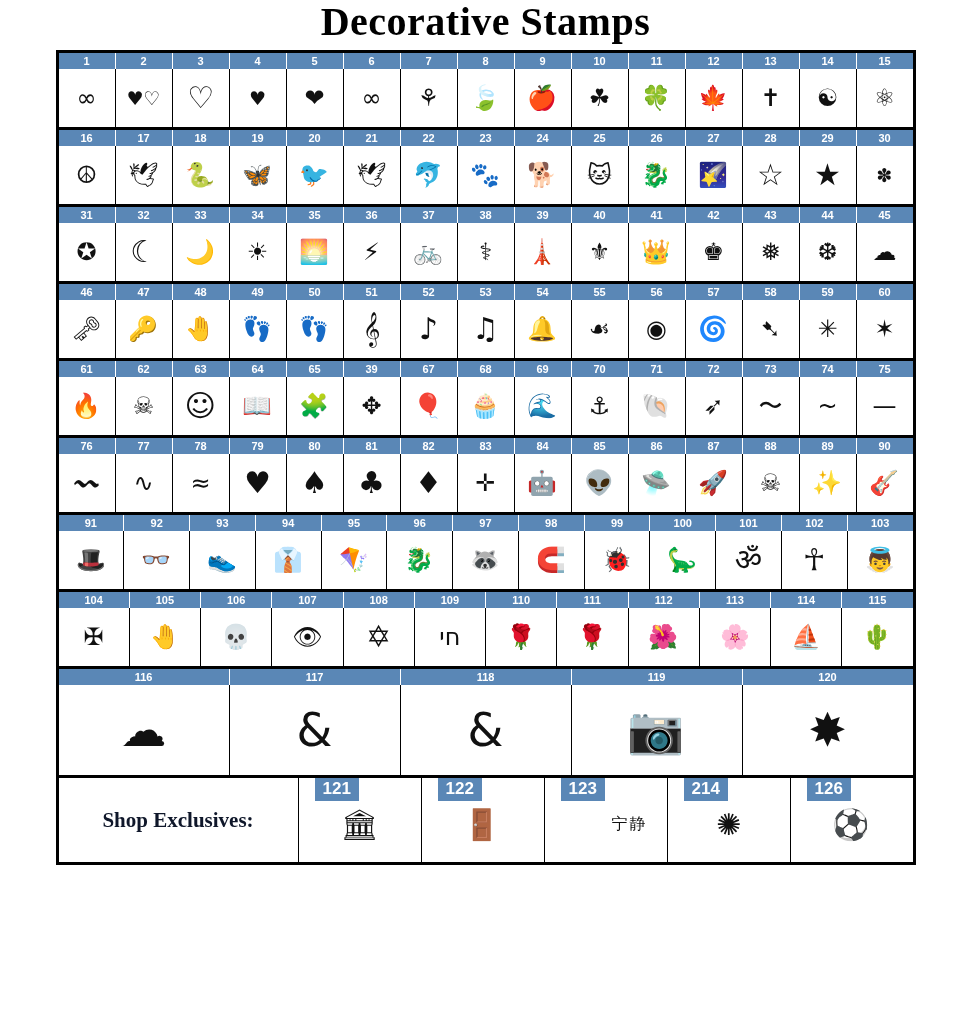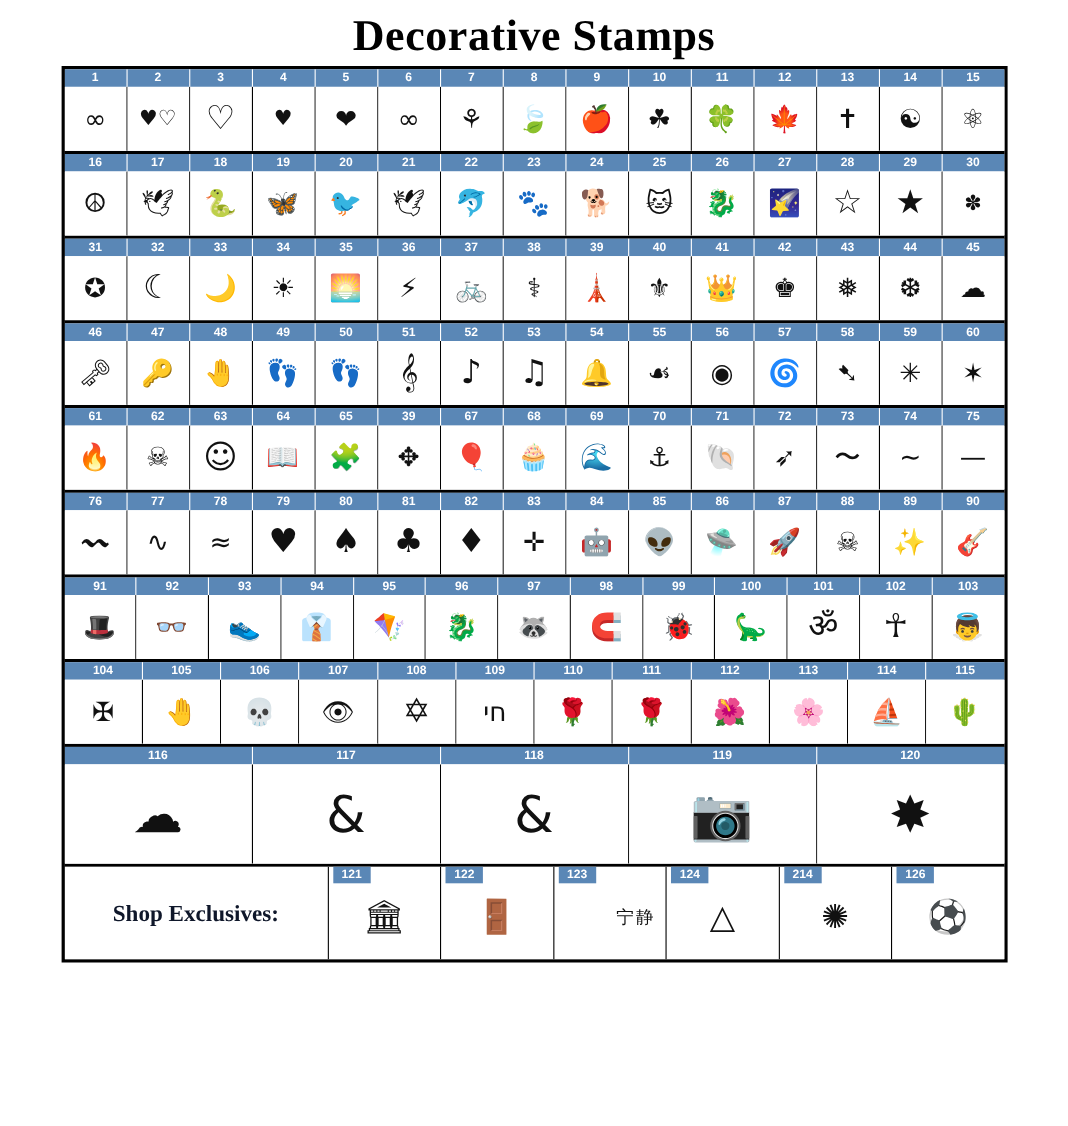"Decorative Stamps" .title { padding-top: 10px -> 0 }
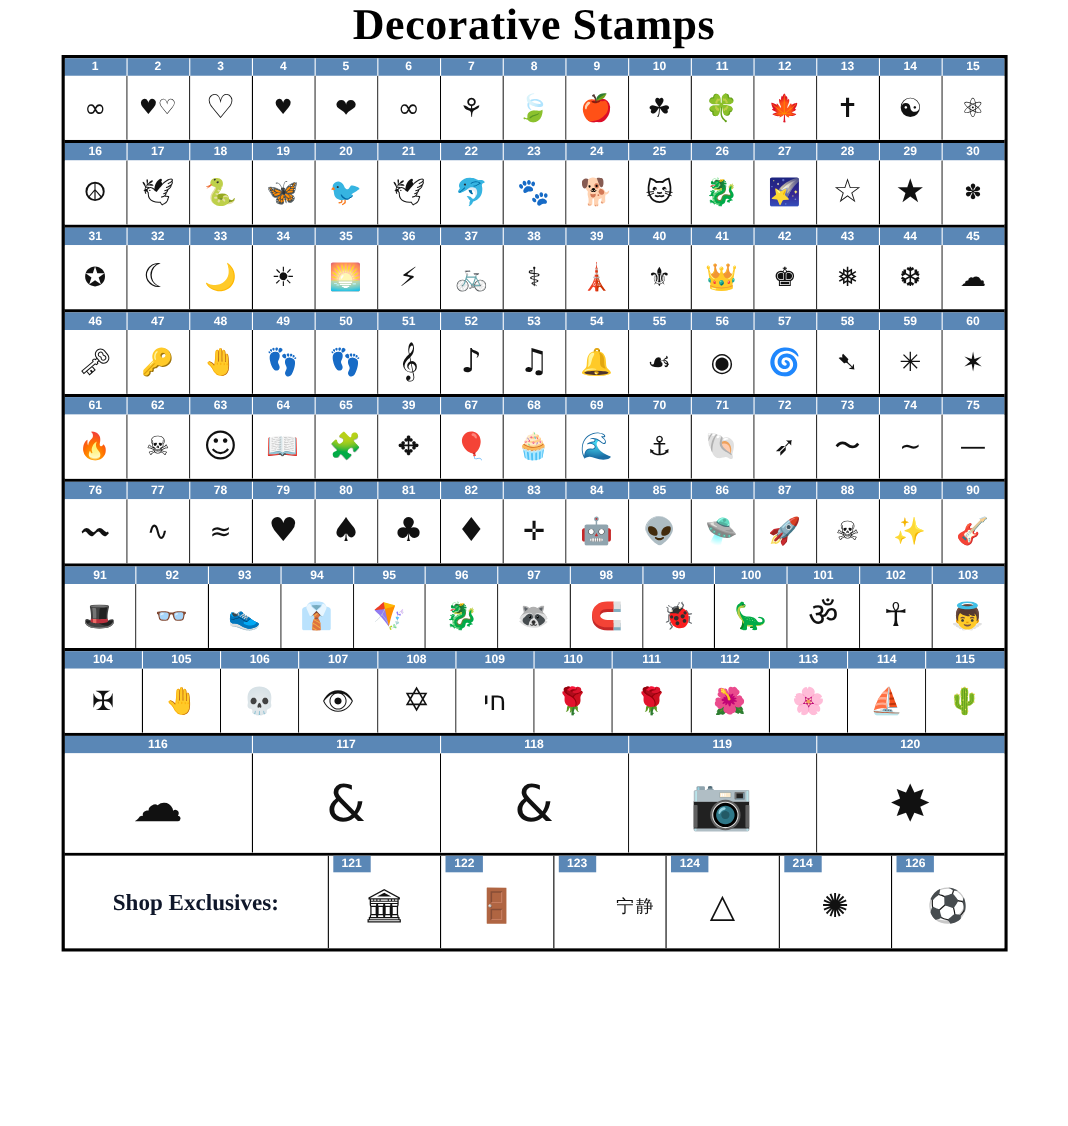"121" .excl-num { font-size: 11px -> 17px; left: 4px -> 16px }
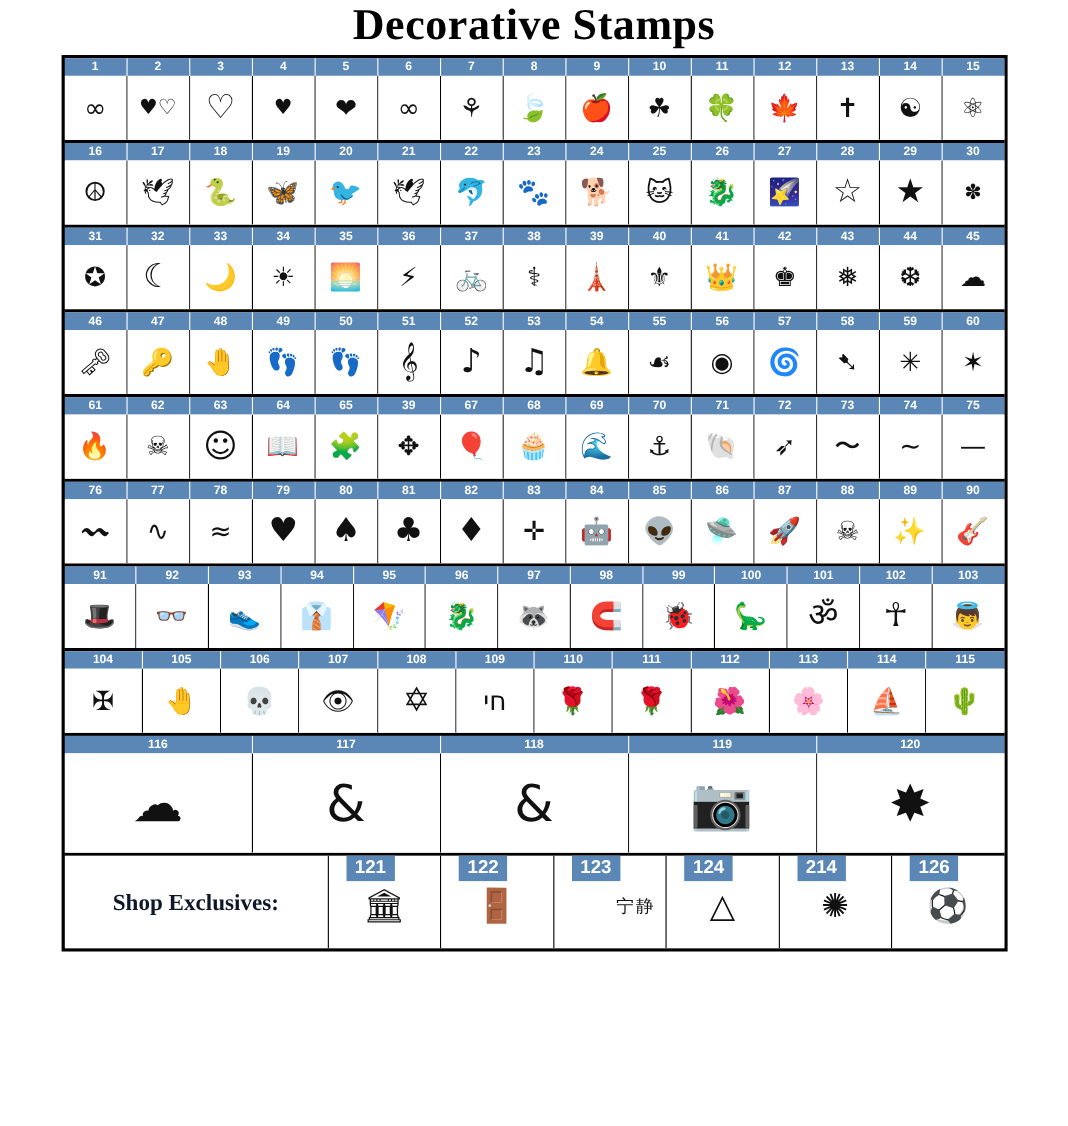"124" div.excl-cell { html: <div> <span>124</span> <span>△</span> </div> -> none }
